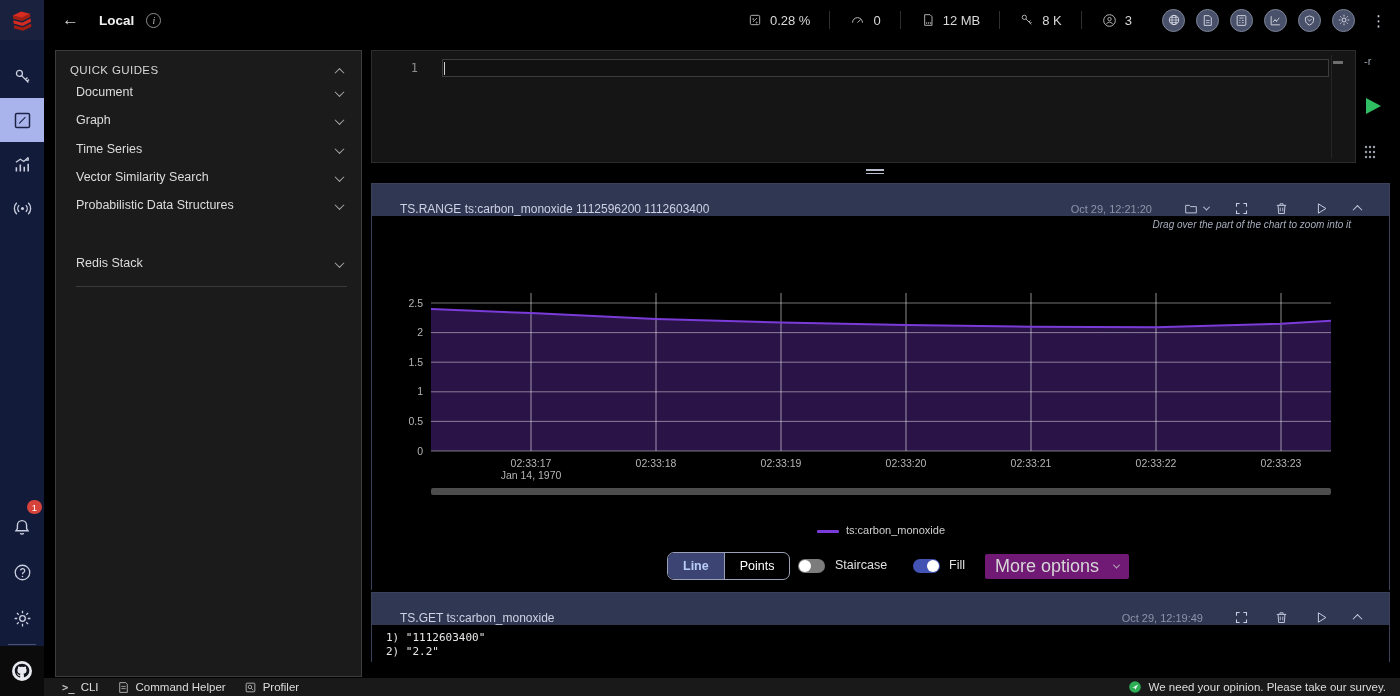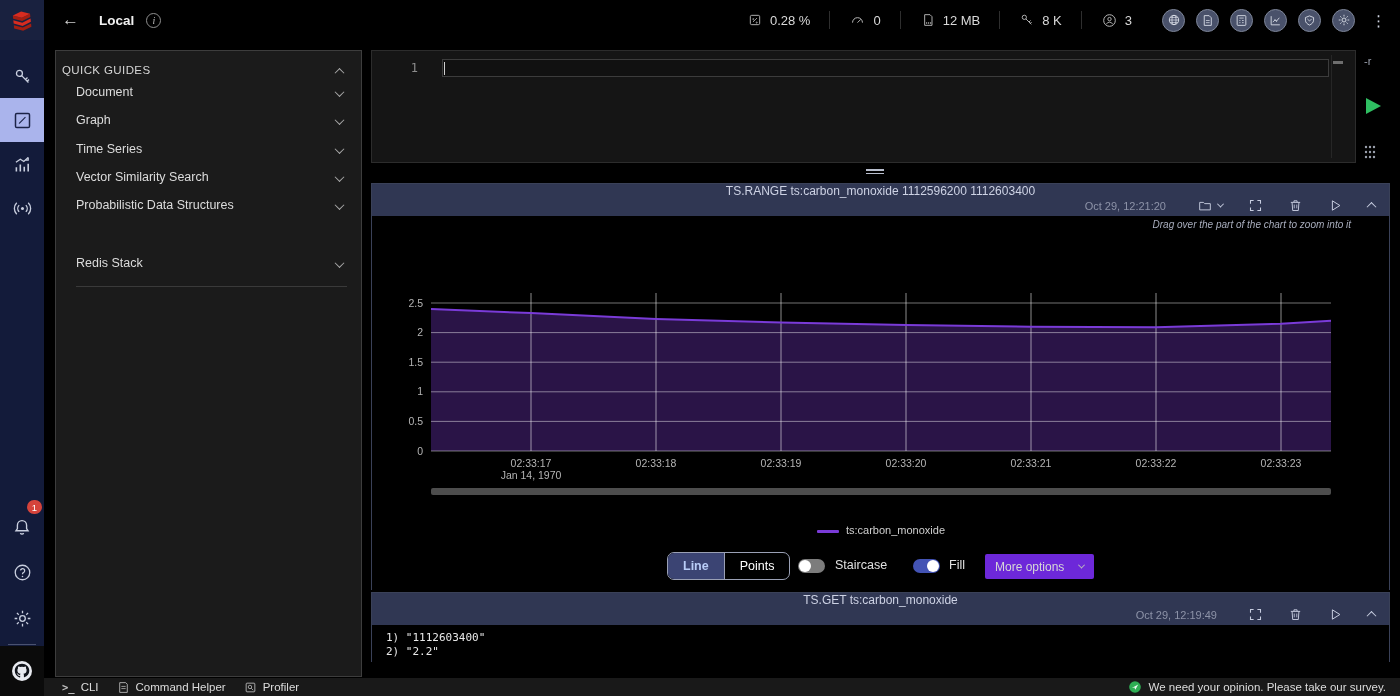"QUICK GUIDES" .g-head { padding-left: 6px -> 14px }
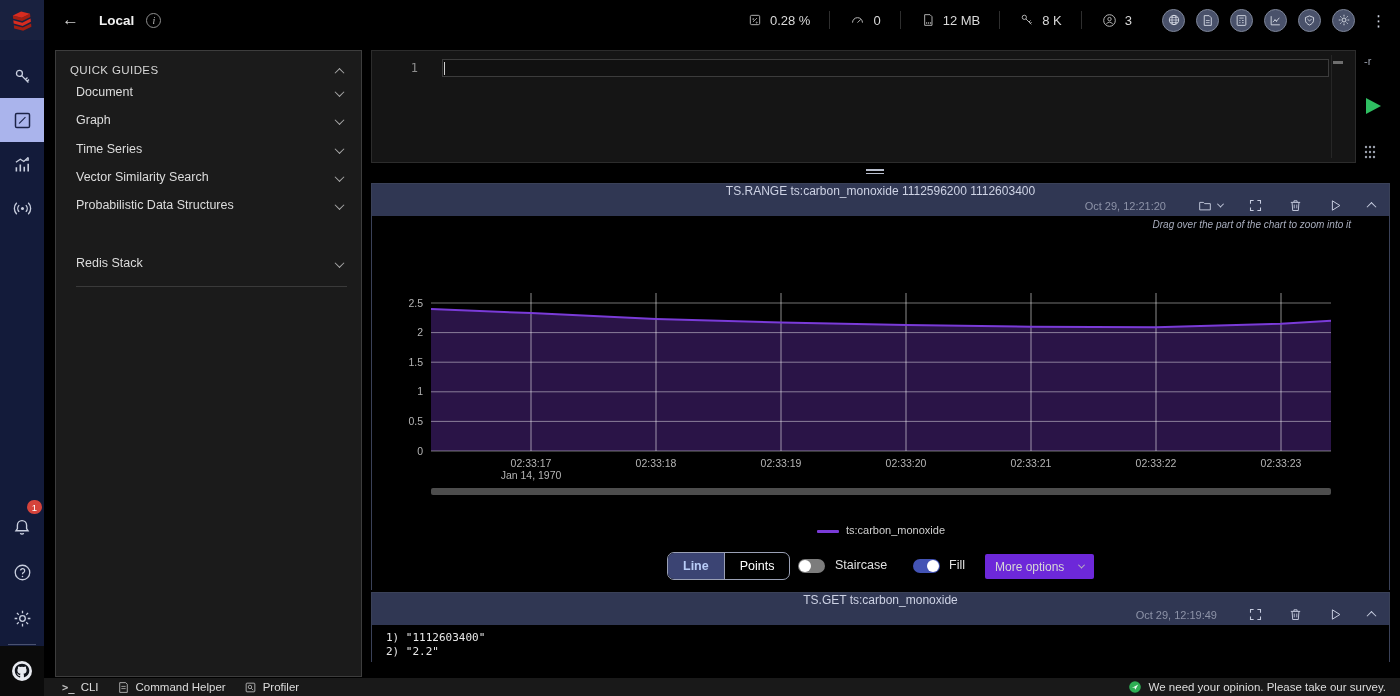"TS.RANGE ts:carbon_monoxide 1112596200" .res-head { align-items: center -> flex-end; flex-direction: column -> none; padding: 0 14px -> 0 28px }
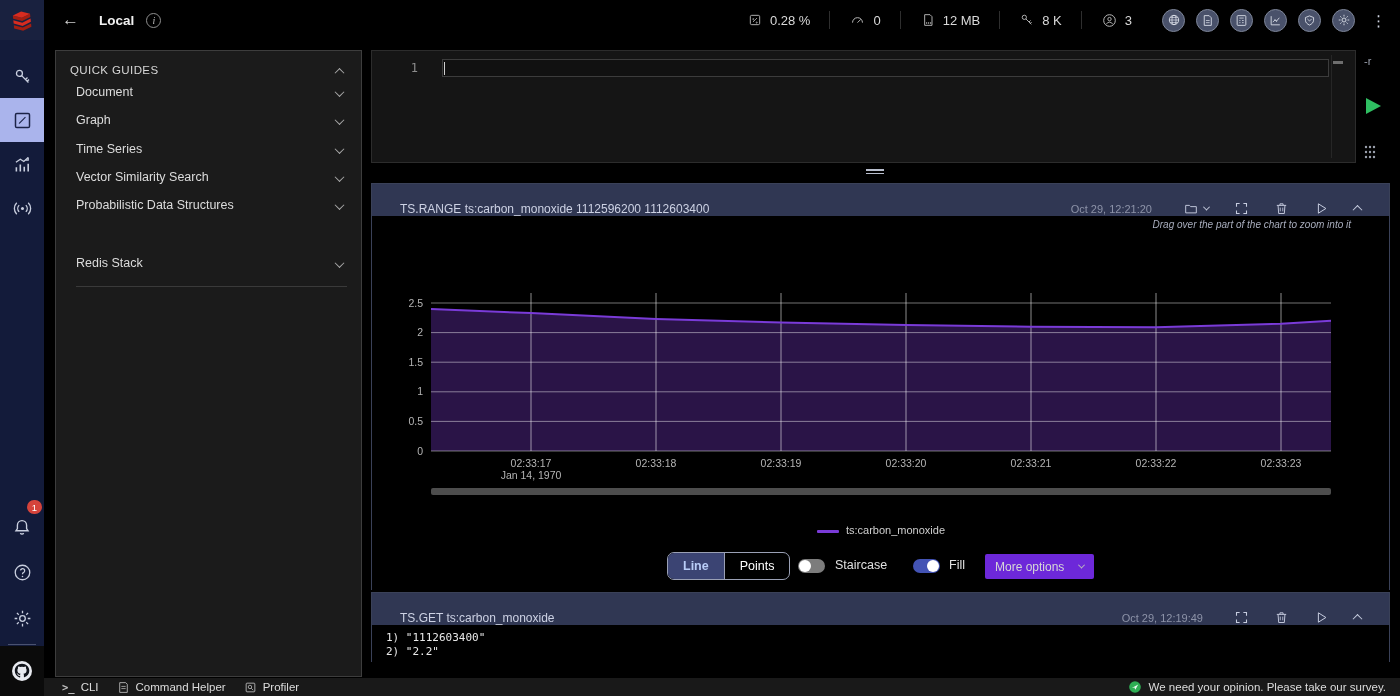"More options" #more-options { background: #6d28d9 -> #701a75; font-size: 12px -> 18px }
